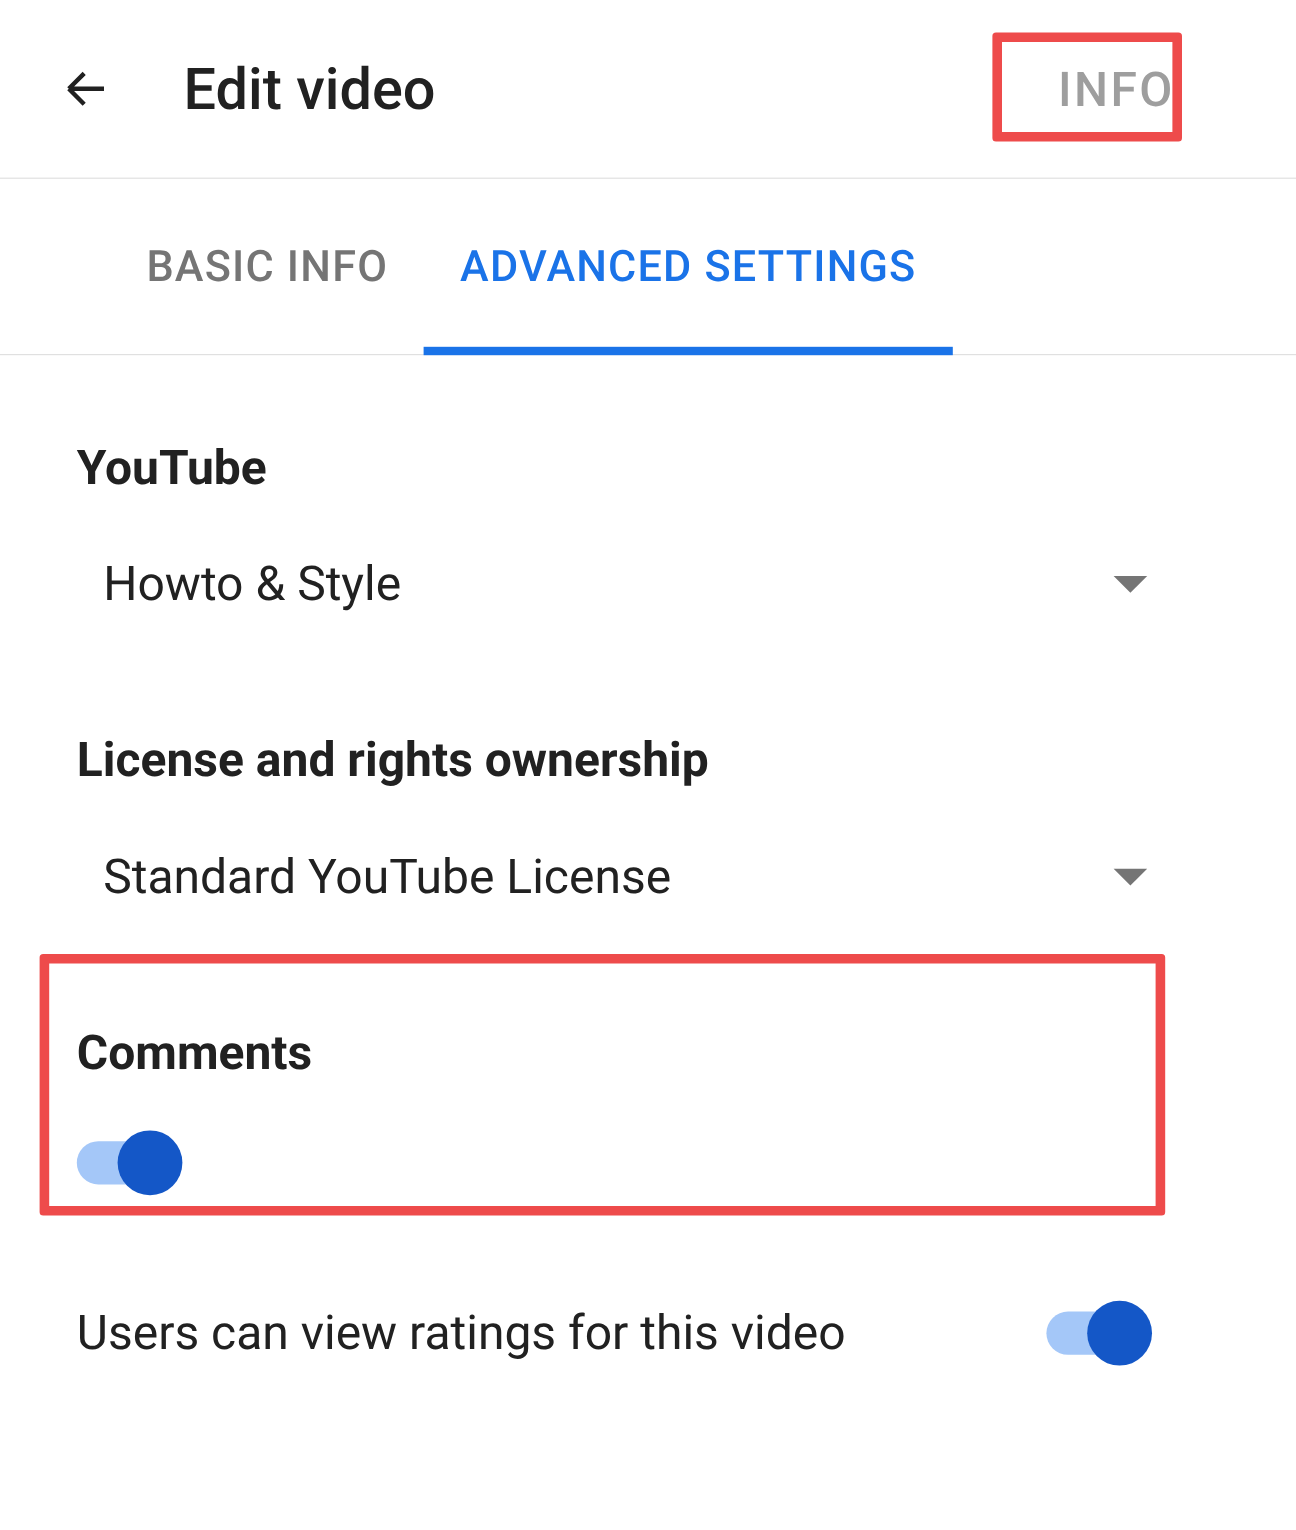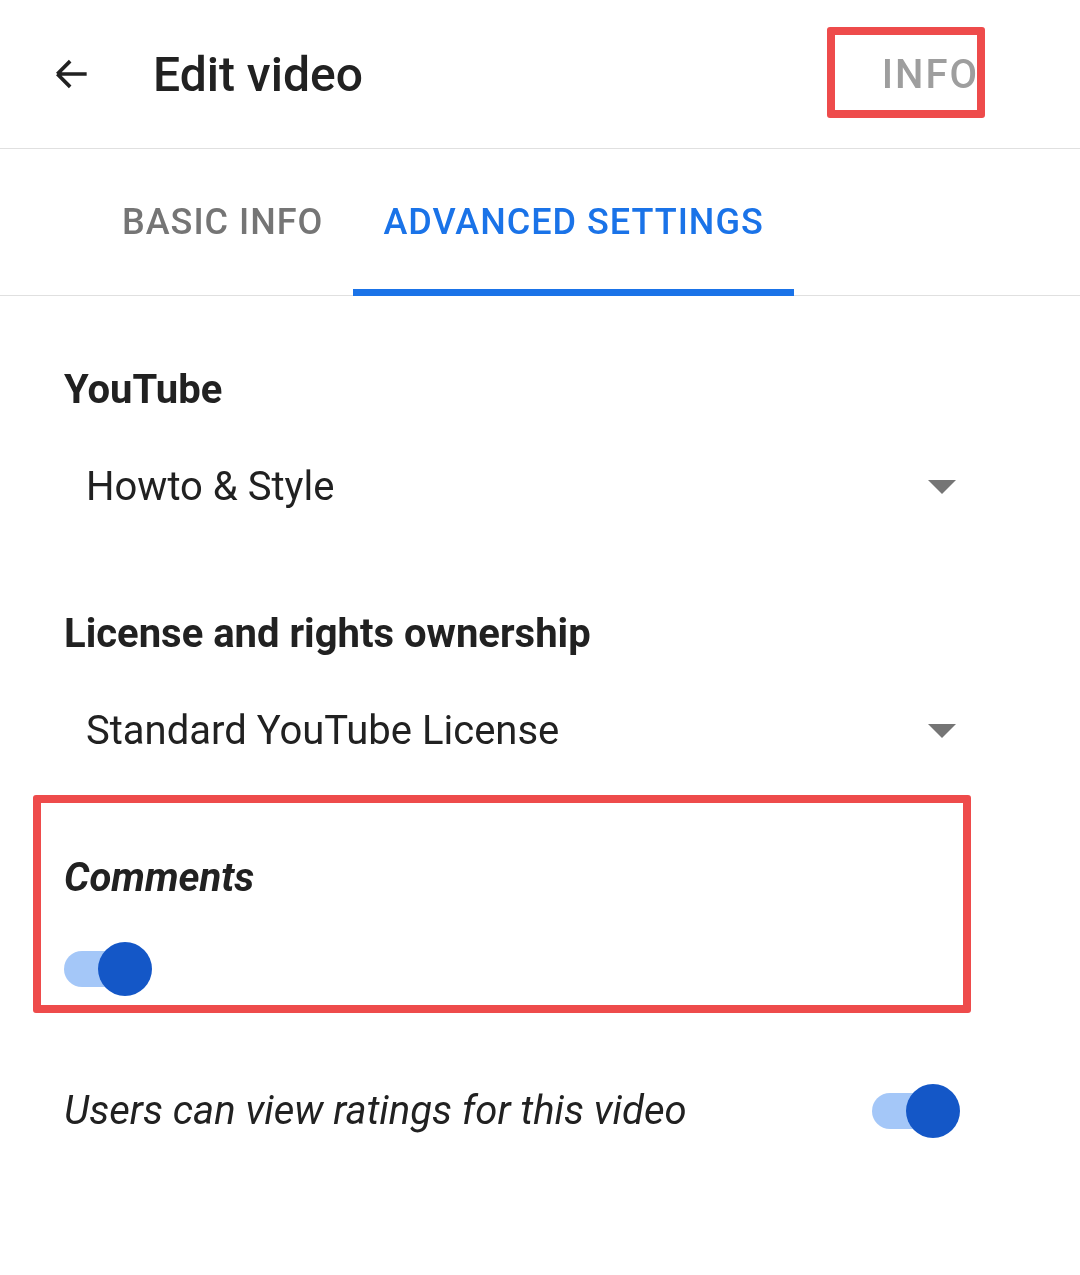"Comments" div.section { font-style: italic -> none }
